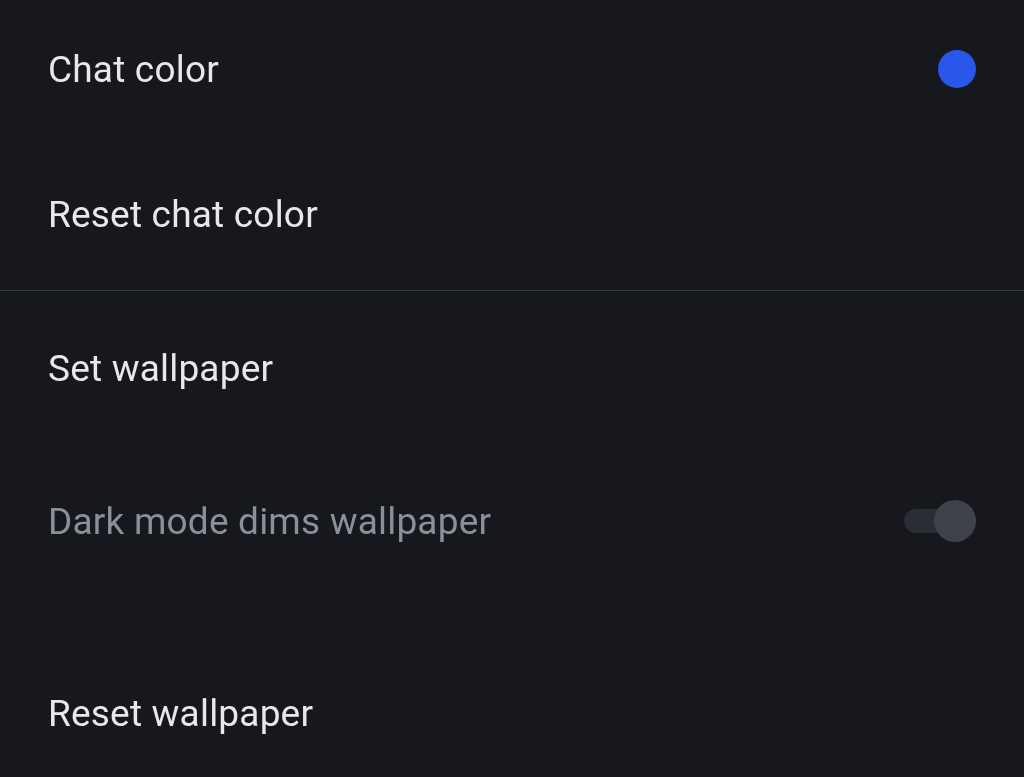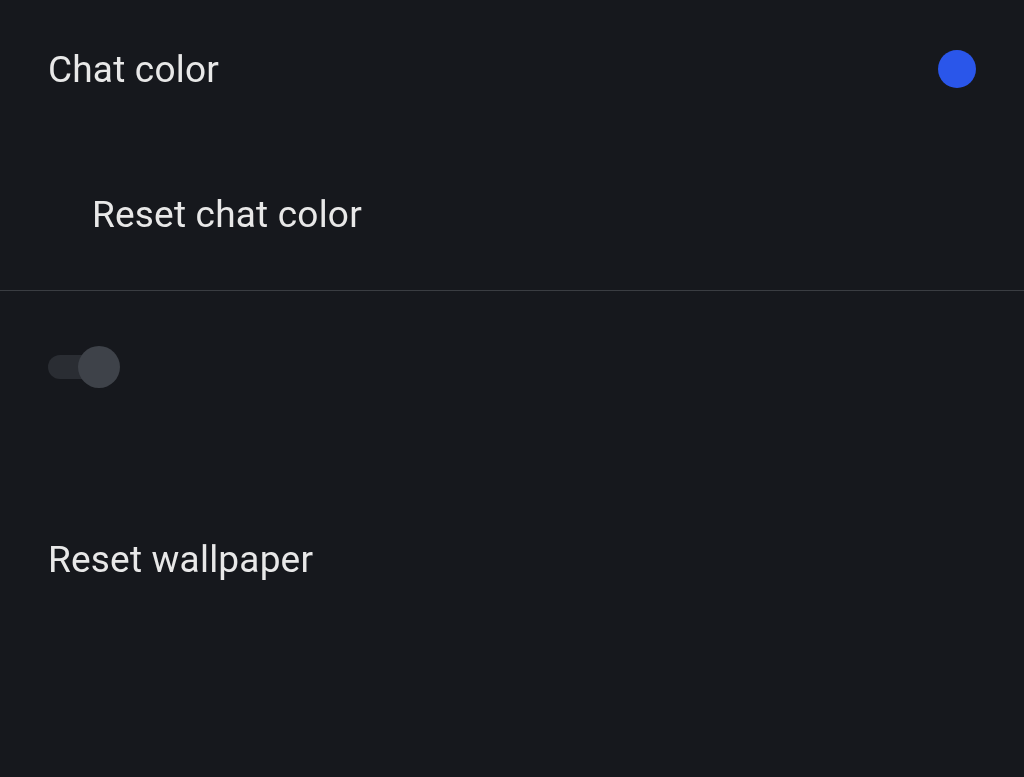"Reset chat color" .row-reset-chat { margin-left: 44px -> none }
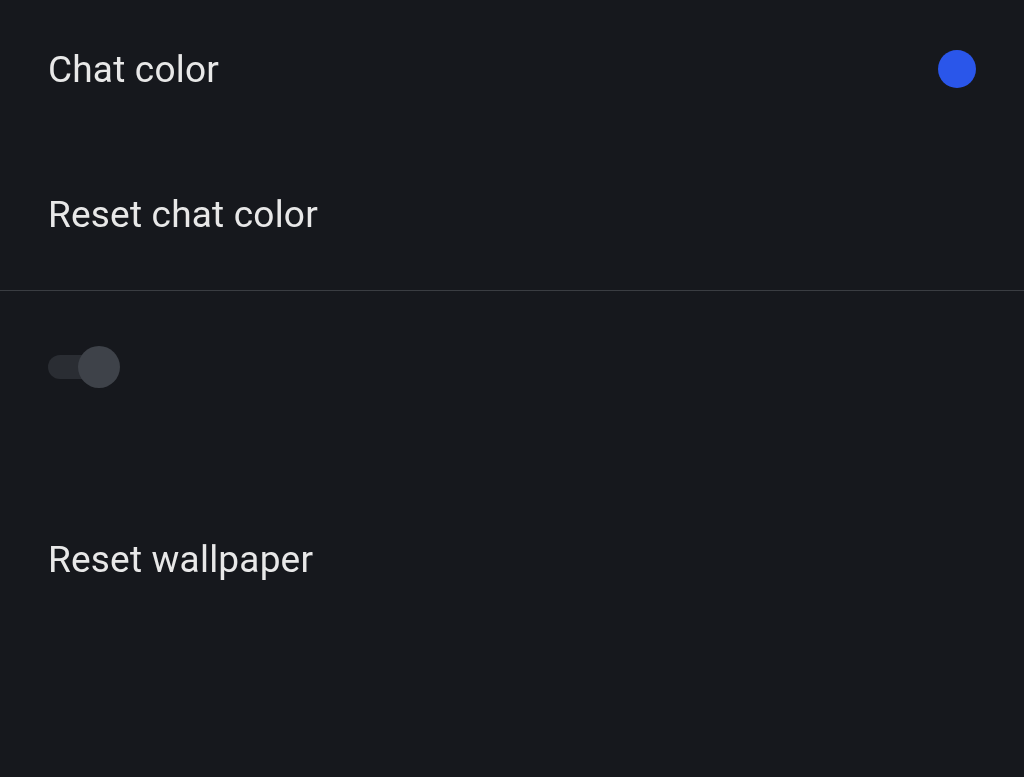"Set wallpaper" div.settings-row { html: none -> <div> <span>Set wallpaper</span> </div> }
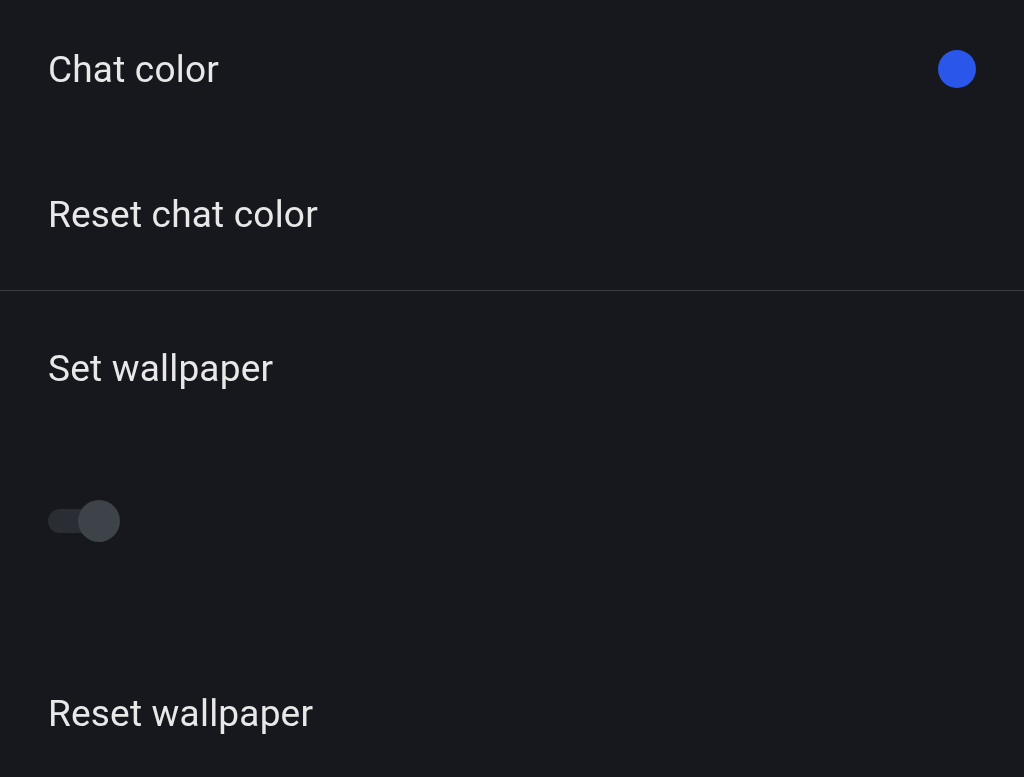"Dark mode dims wallpaper" span.settings-label { html: none -> <span>Dark mode dims wallpaper</span> }
